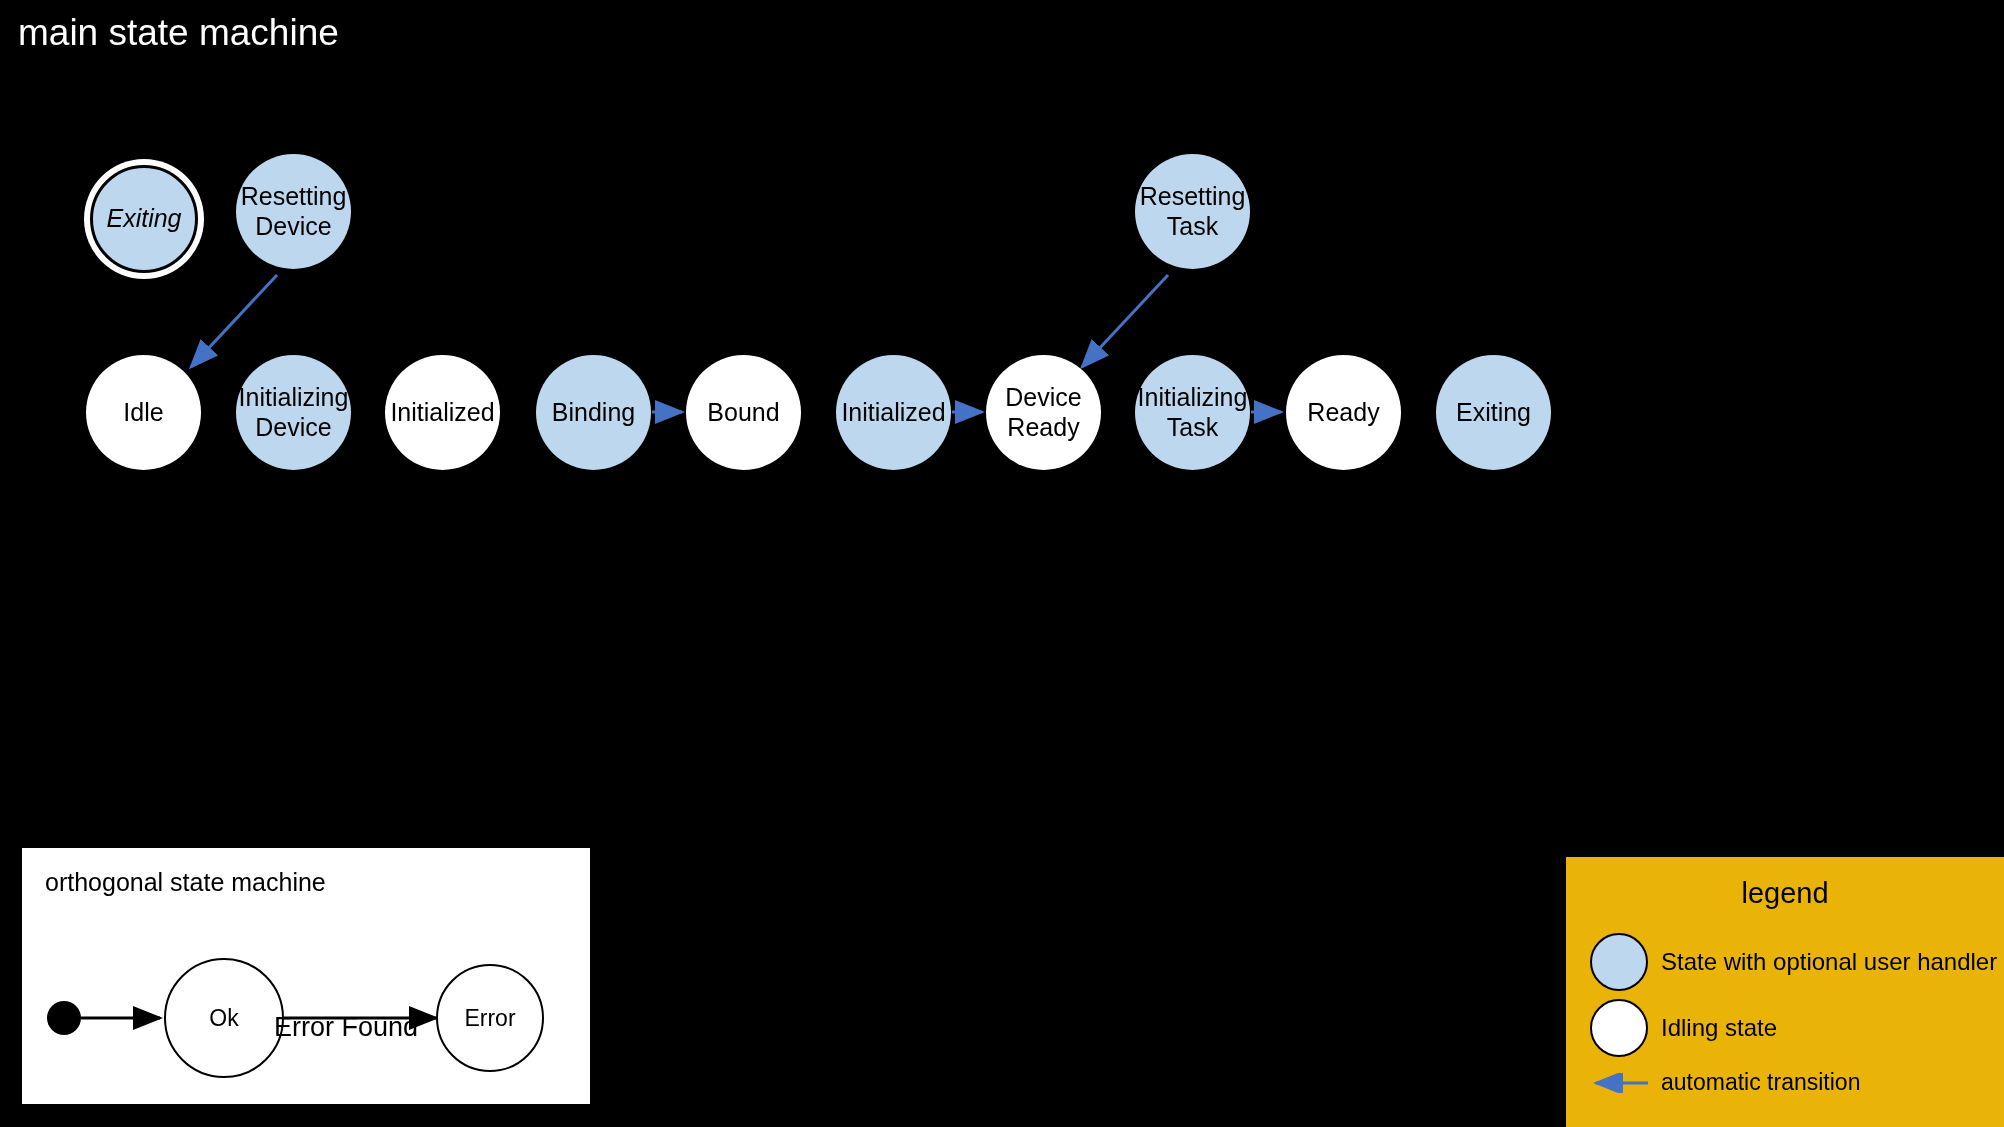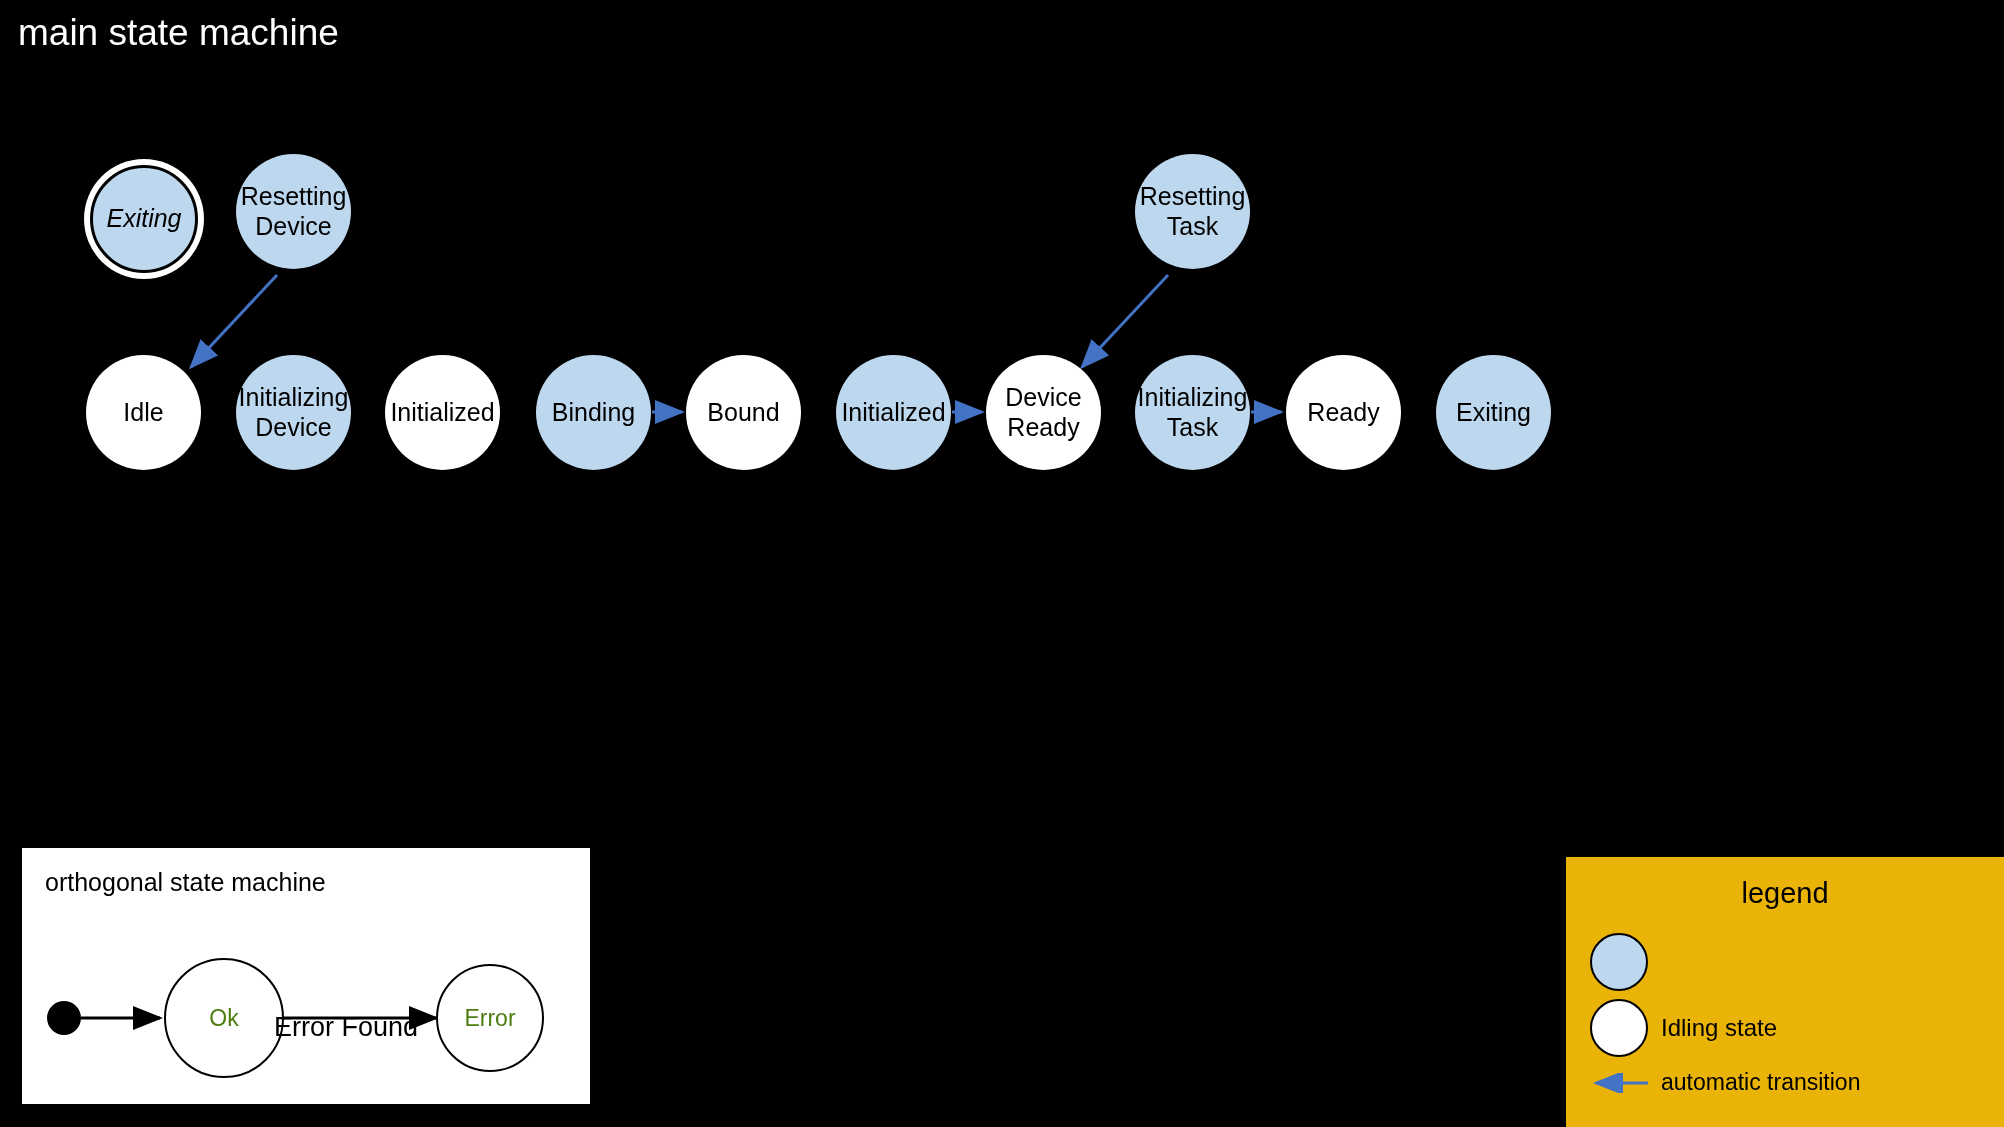"State with optional user handler" div.legend-text { html: none -> <div>State with optional user handler</div> }
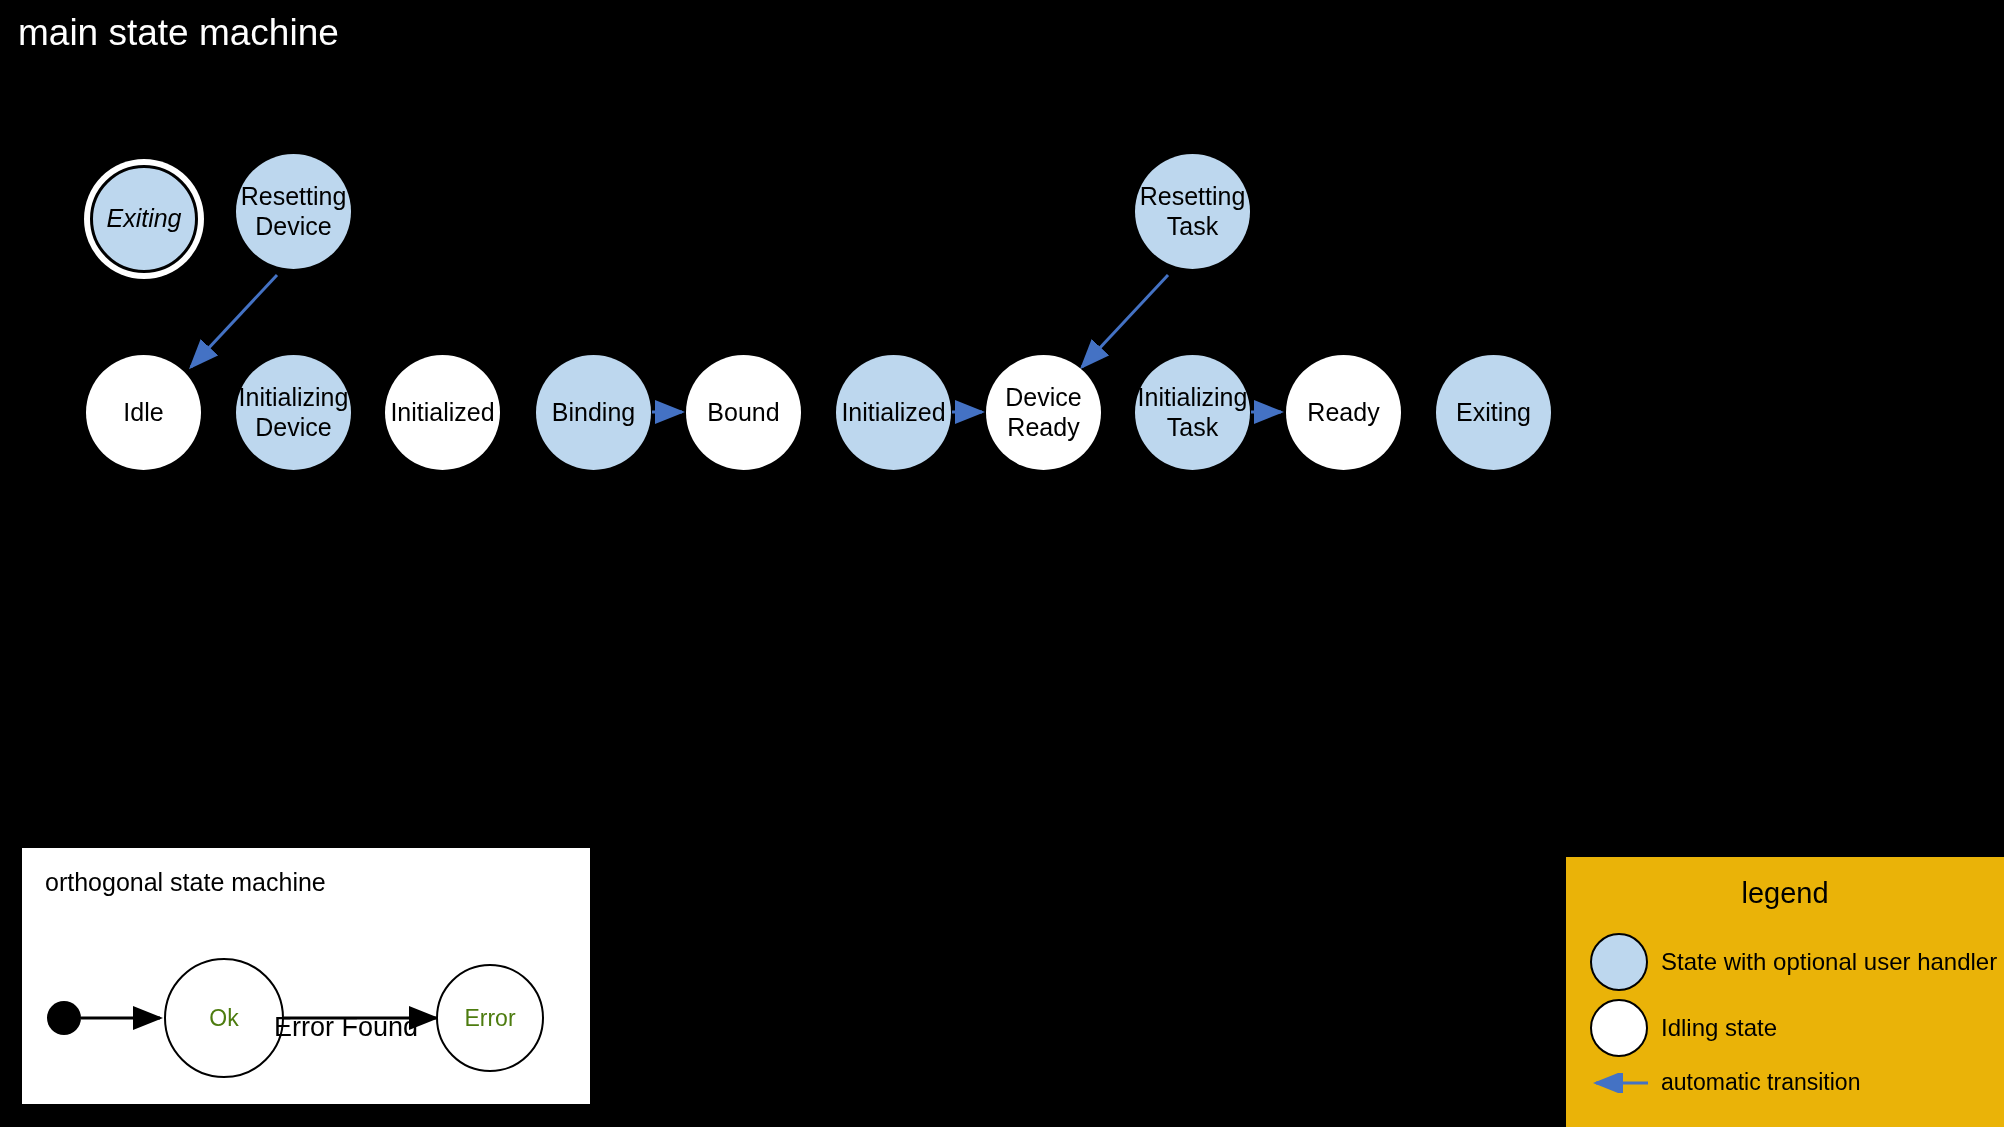"Ok" .ortho-state { color: #4d7c0f -> #000000 }
